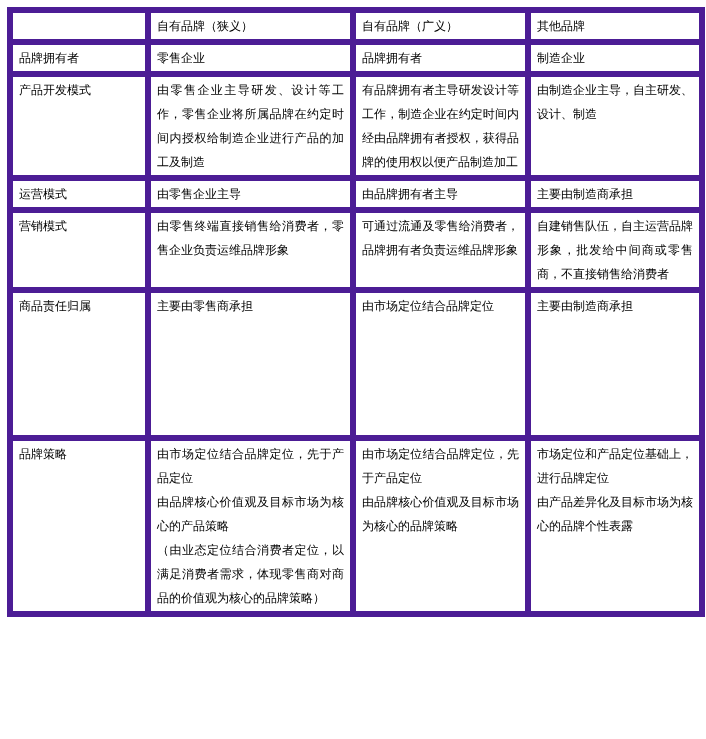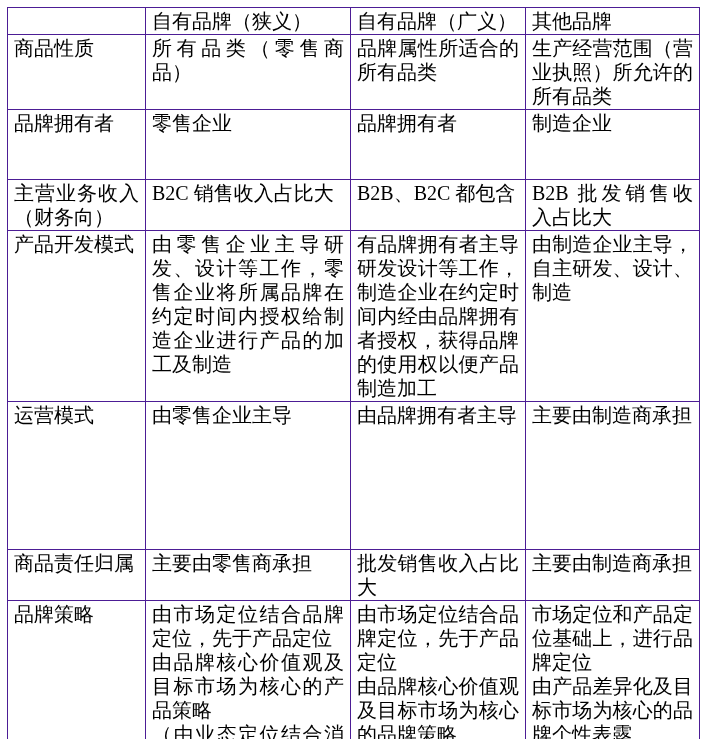"自有品牌（狭义）" table.cmp th, table.cmp td { border: 1px solid #4c1d95 -> 6px solid #4c1d95; font-size: 20px -> 12px }
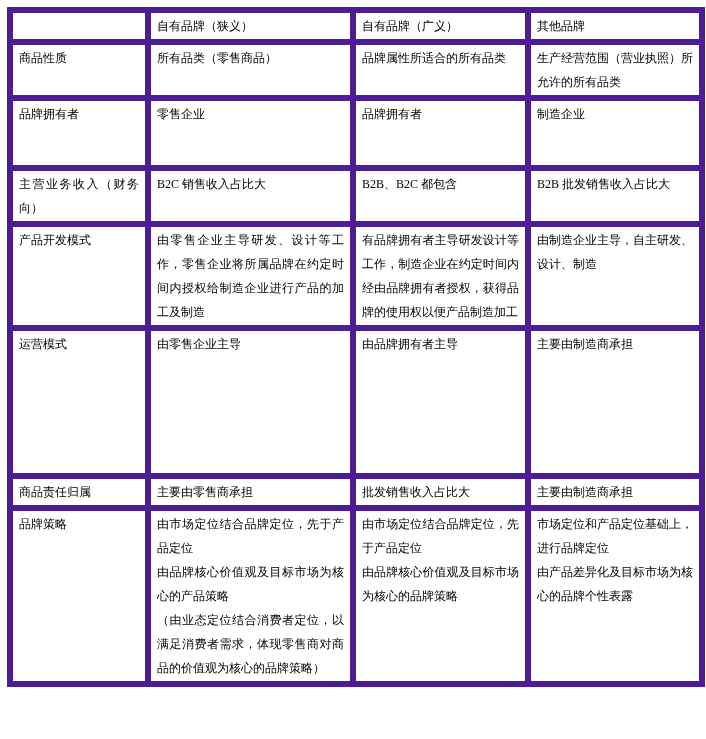"商品性质" tr { html: <tr> <td>商品性质</td> <td>所有品类（零售商品）</td> <td>品牌属性所适合的所有品类</td> <td>生产经营范围（营业执照）所允许的所有品类</td> </tr> -> none }
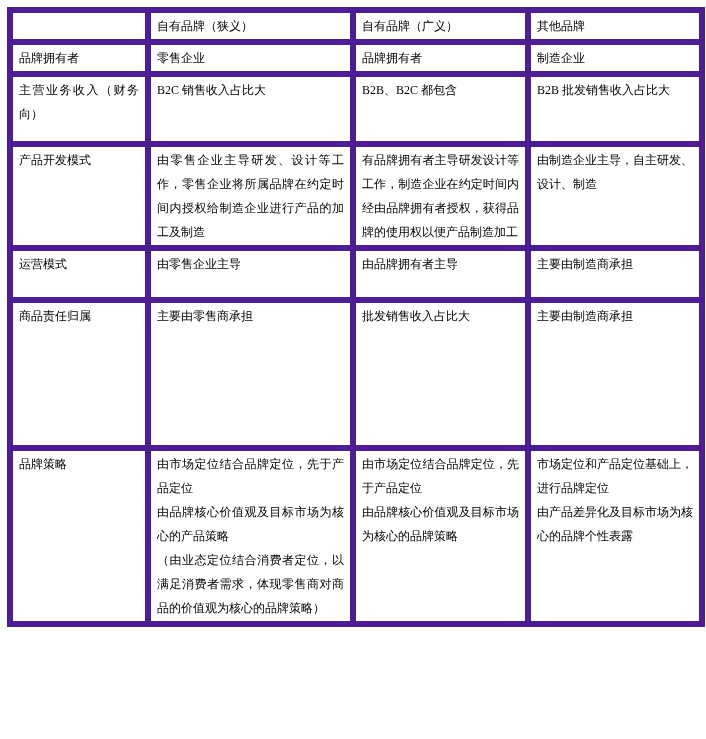"主营业务收入（财务向）" tr { html: <tr> <td>主营业务收入（财务向）</td> <td>B2C 销售收入占比大</td> <td>B2B、B2C 都包含</td> <td>B2B 批发销售收入占比大</td> </tr> -> none }
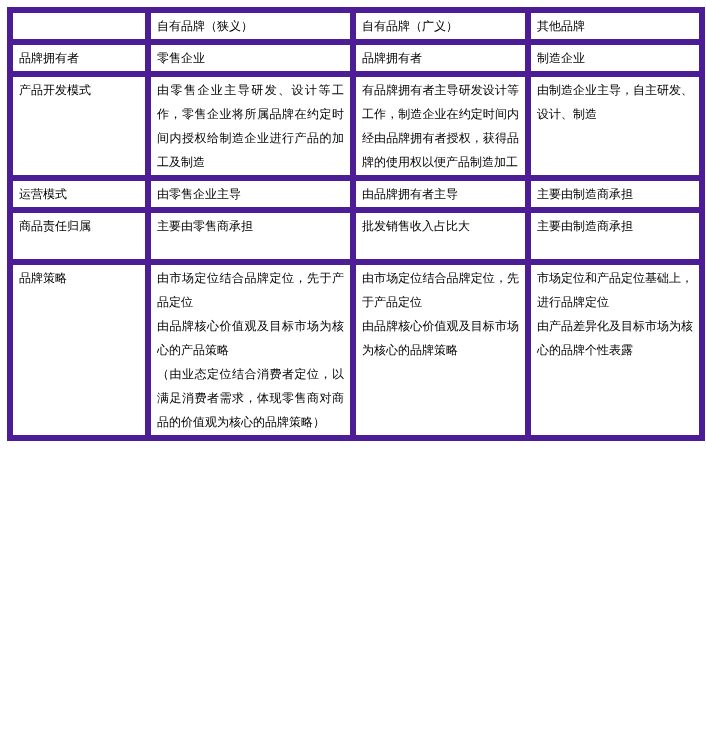"营销模式" tr { html: none -> <tr> <td>营销模式</td> <td>由零售终端直接销售给消费者，零售企业负责运维品牌形象</td> <td>可通过流通及零售给消费者，品牌拥有者负责运维品牌形象</td> <td>自建销售队伍，自主运营品牌形象，批发给中间商或零售商，不直接销售给消费者</td> </tr> }
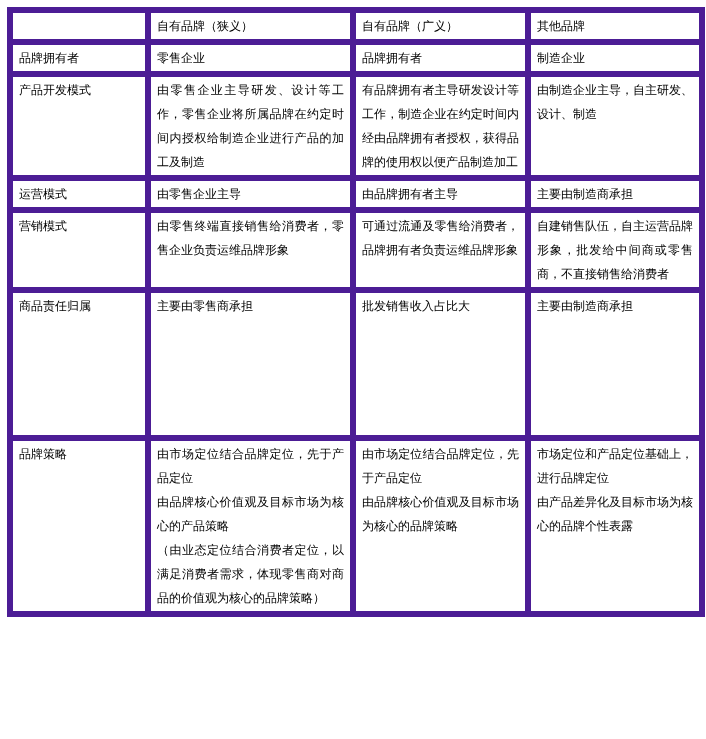"批发销售收入占比大" td { text: 批发销售收入占比大 -> 由市场定位结合品牌定位 }
